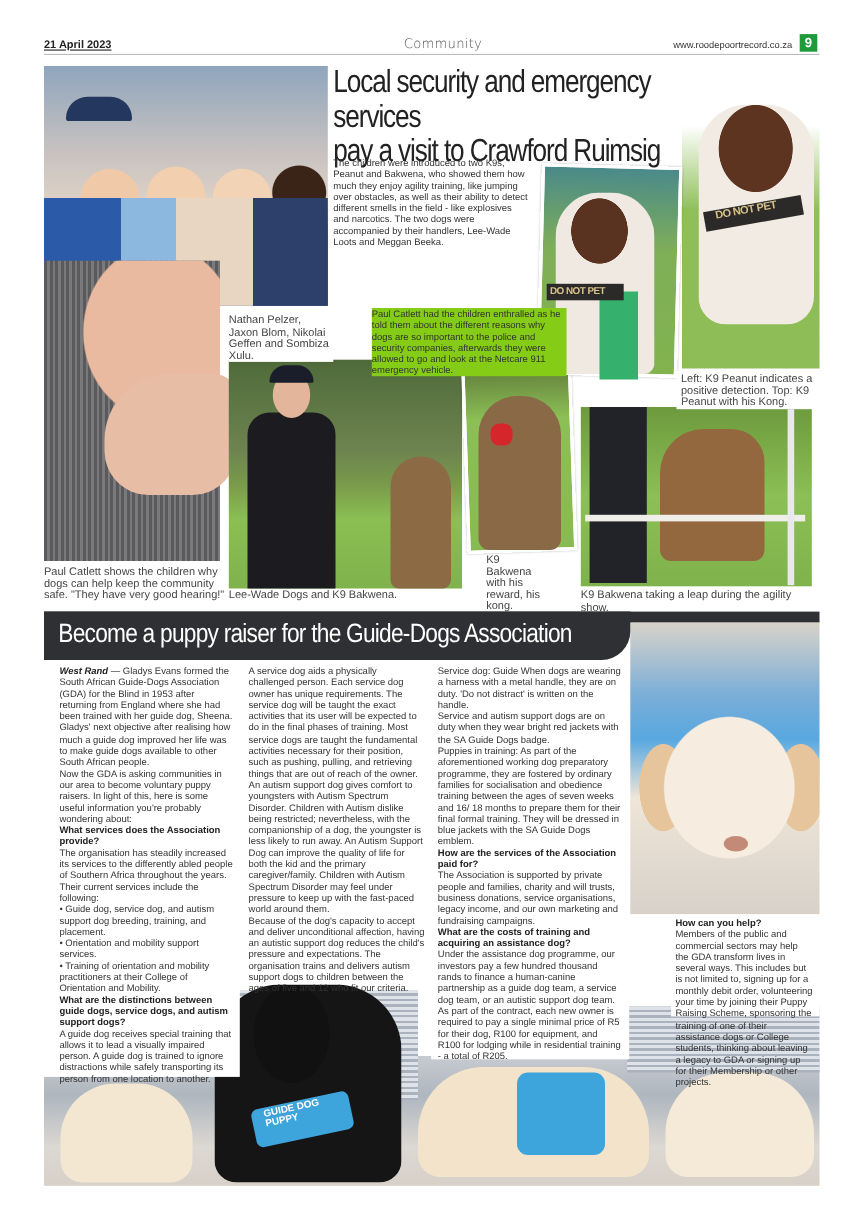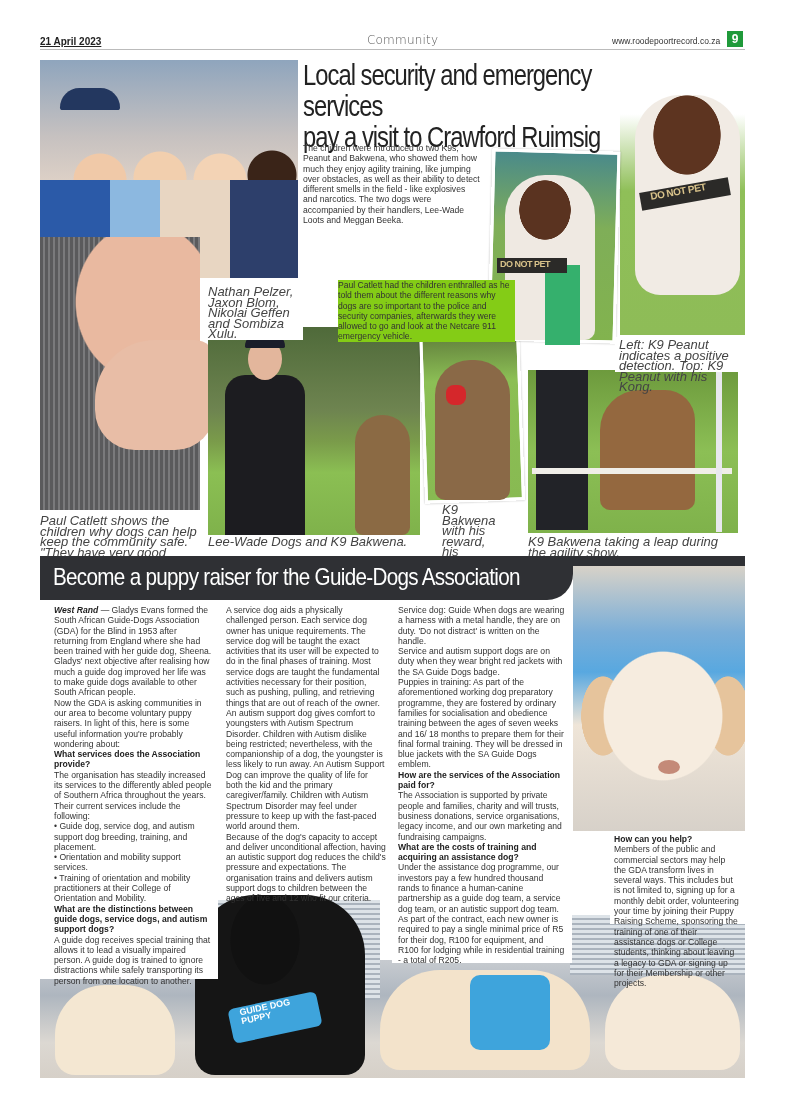"Nathan Pelzer, Jaxon Blom, Nikolai" .caption { font-size: 13px -> 10px; font-style: italic -> none }
